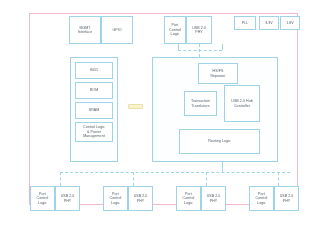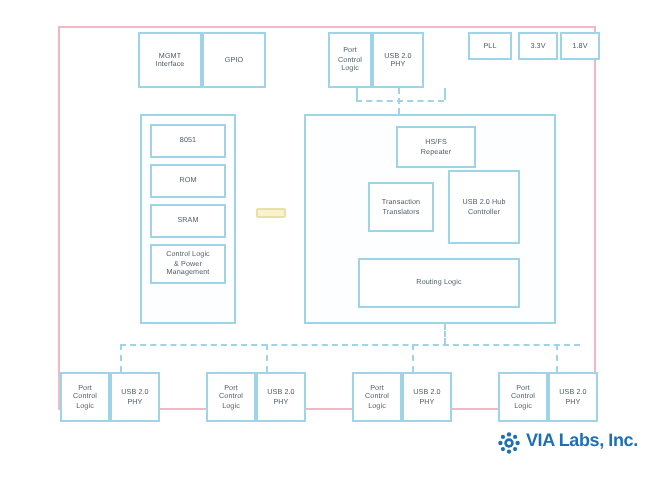"VIA Labs, Inc." div.footer { html: <div> <span> <svg> <g> <circle></circle> <circle></circle> <circle></circle> <circle></circle> <circle></circle> <circle></circle> <circle></circle> <circle></circle> <circle></circle> </g> <circle></circle> </svg> </span> <span>VIA Labs, Inc.</span> </div> -> none }
